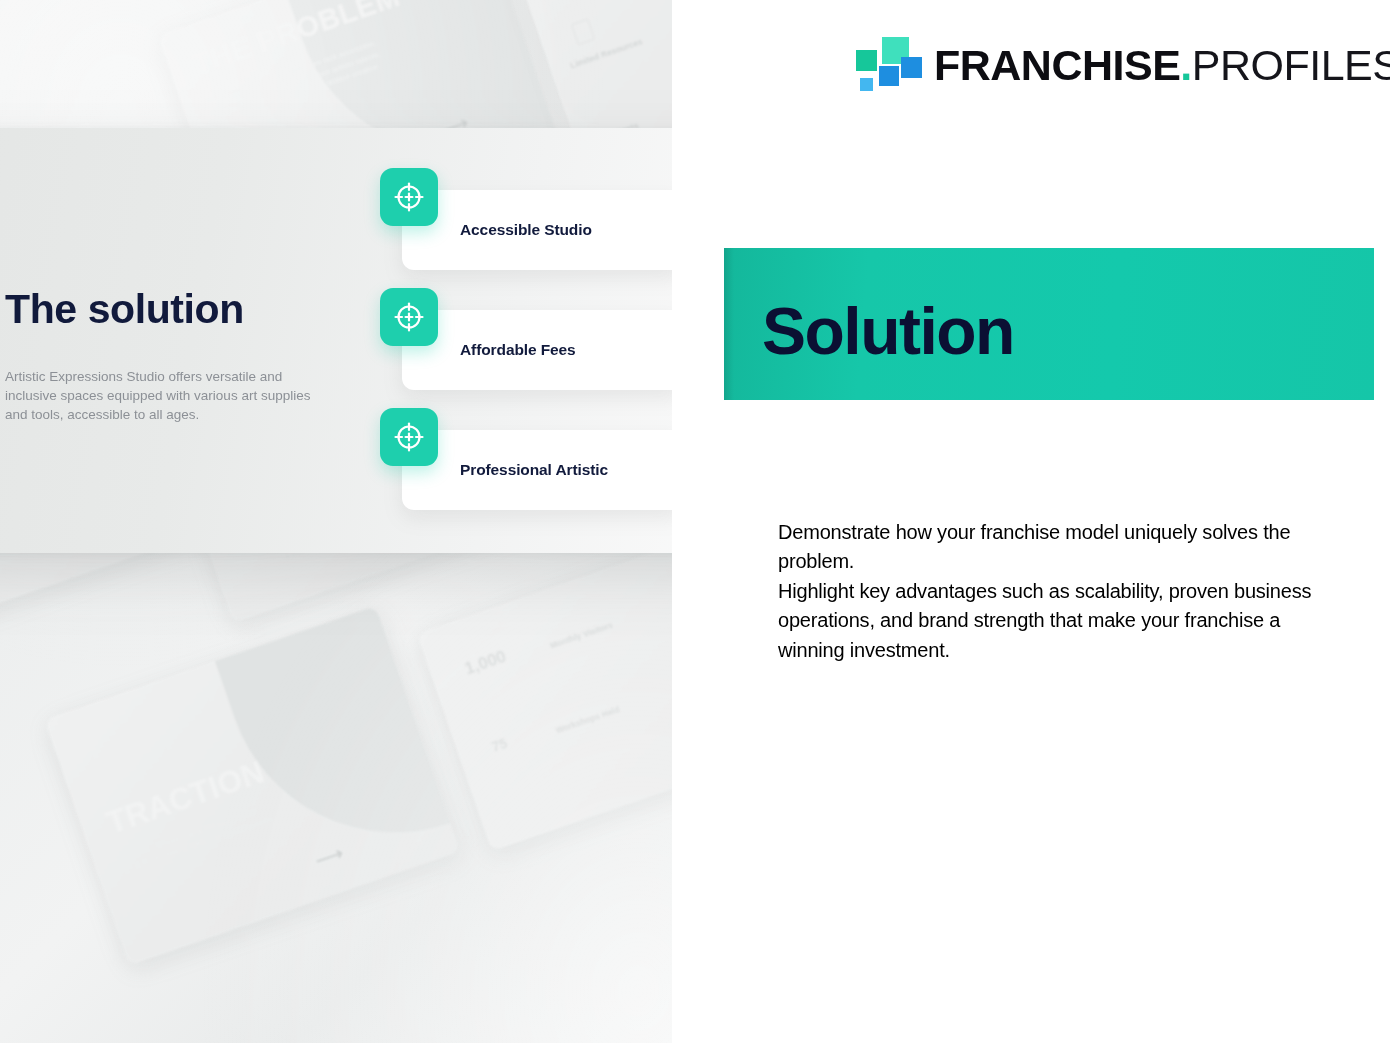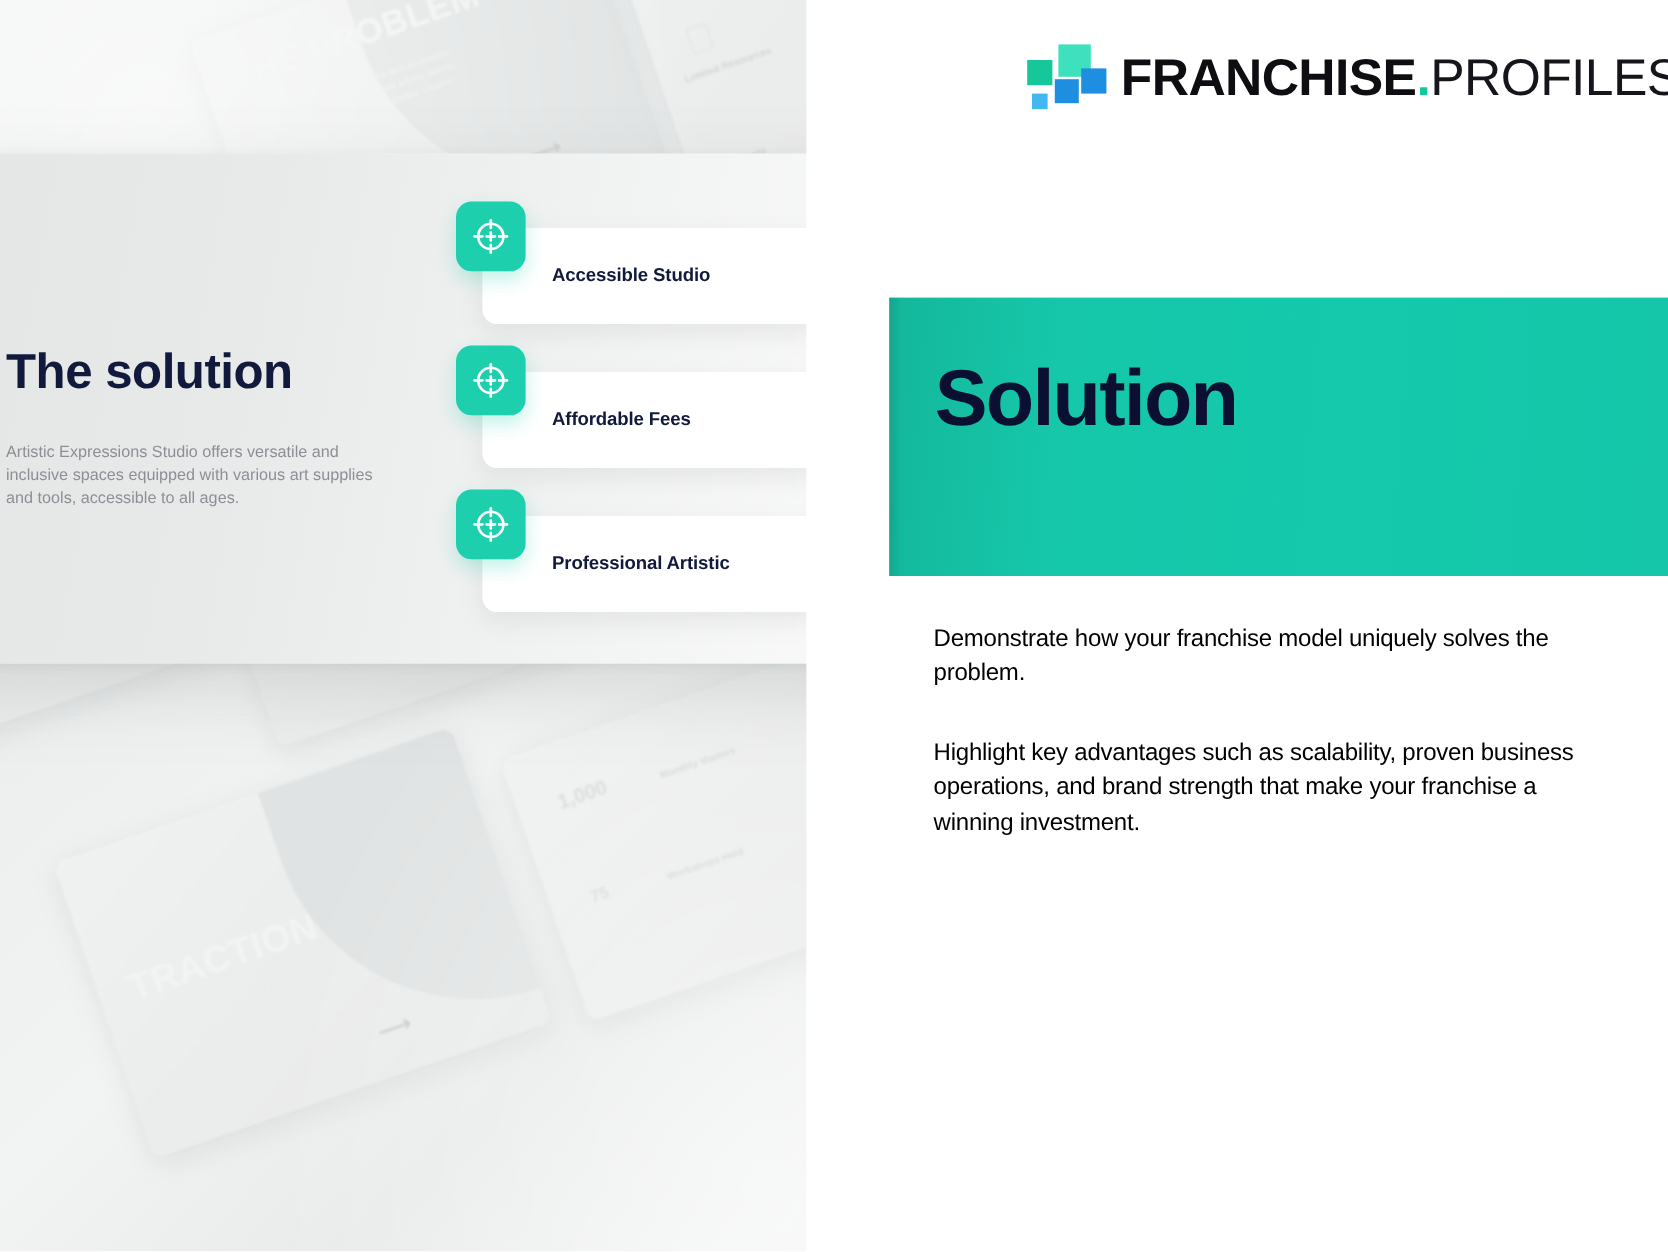"Solution" .banner { height: 232px -> 152px; left: 69px -> 52px }
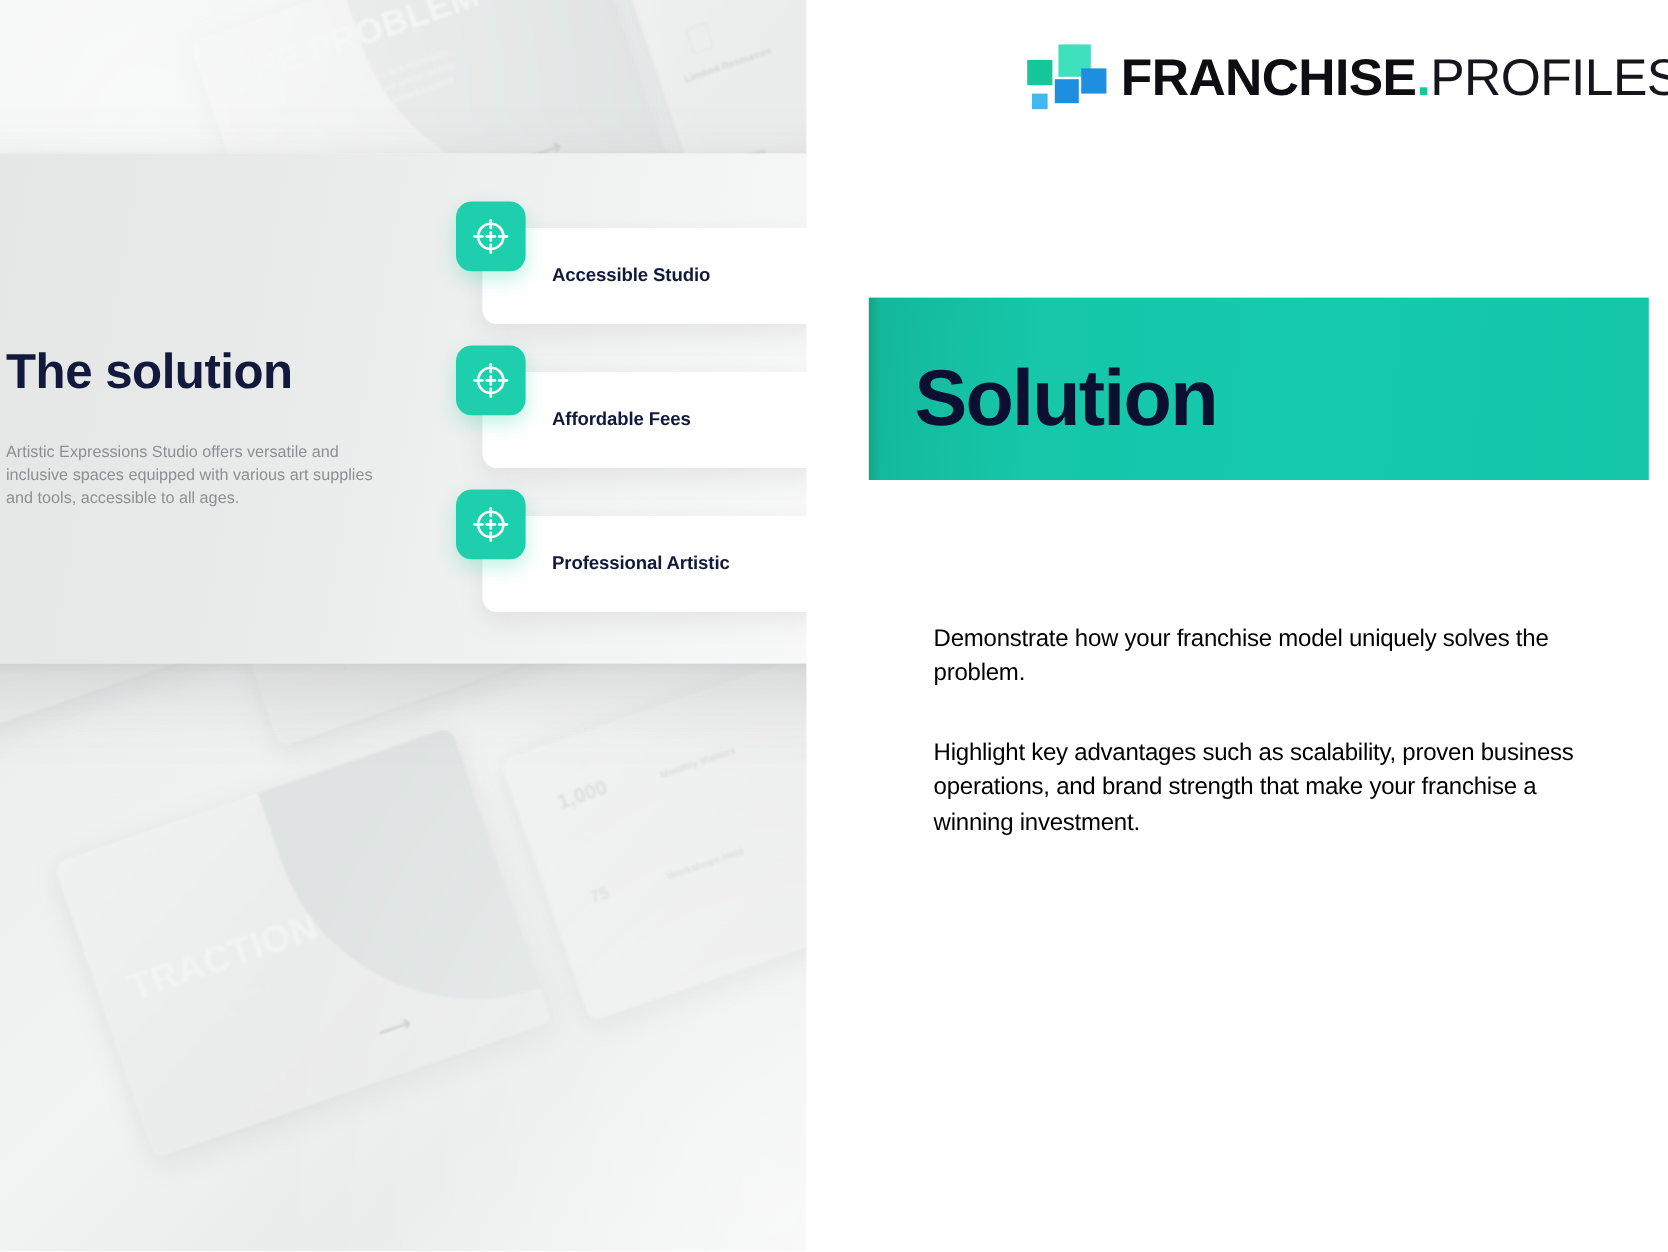"Highlight key advantages such as" .copy p + p { margin-top: 36px -> none }
